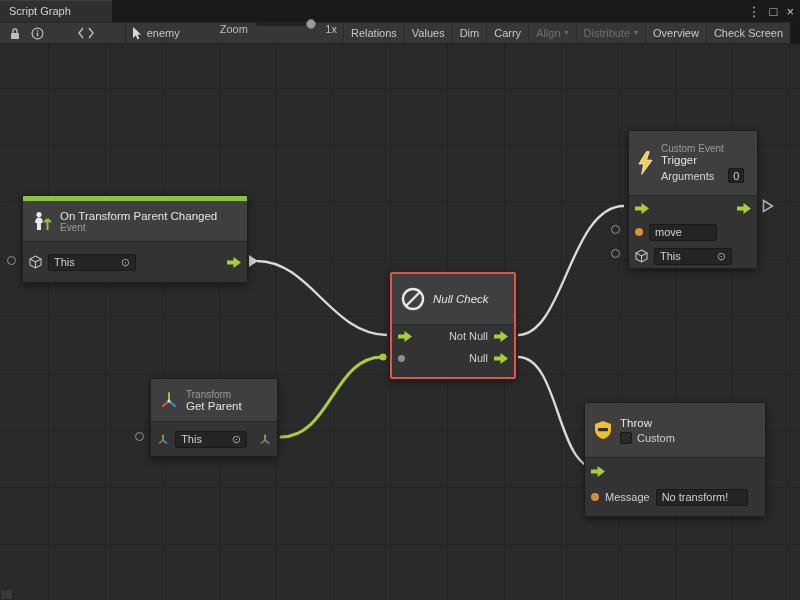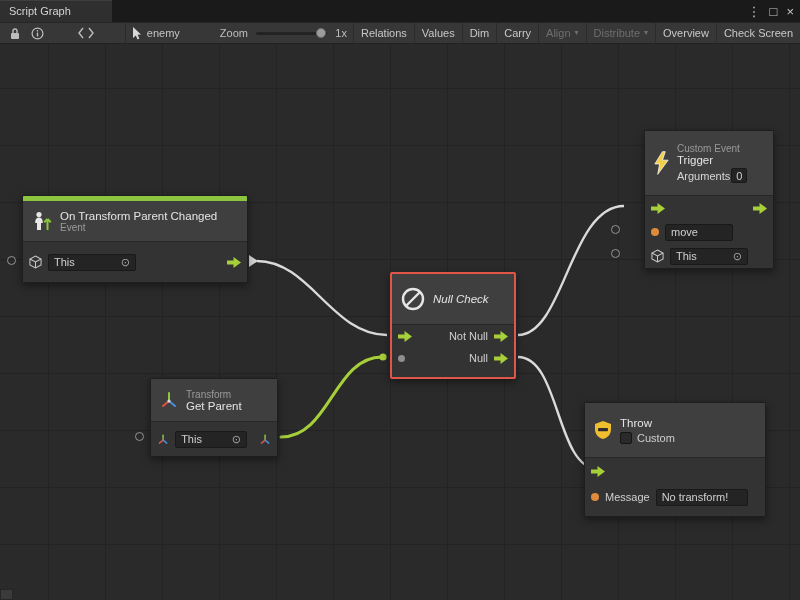"enemy" .toolbar { align-items: center -> flex-start; right: 0 -> 10px }
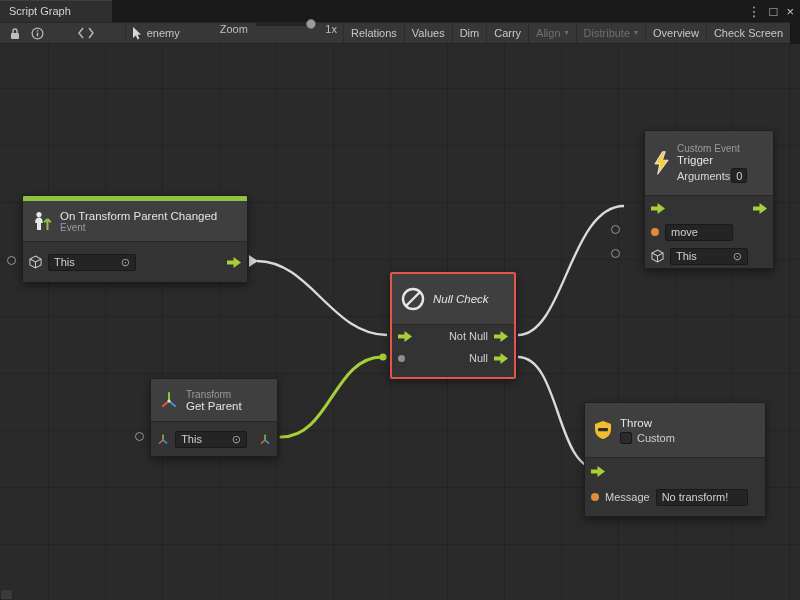"Custom Event" .n-custom { left: 644px -> 628px }
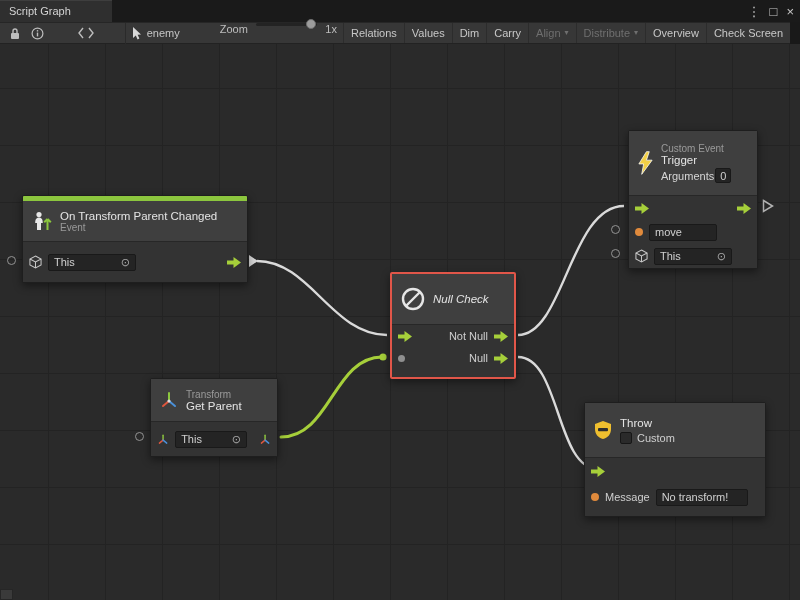"Arguments" div { gap: 1px -> 14px }
